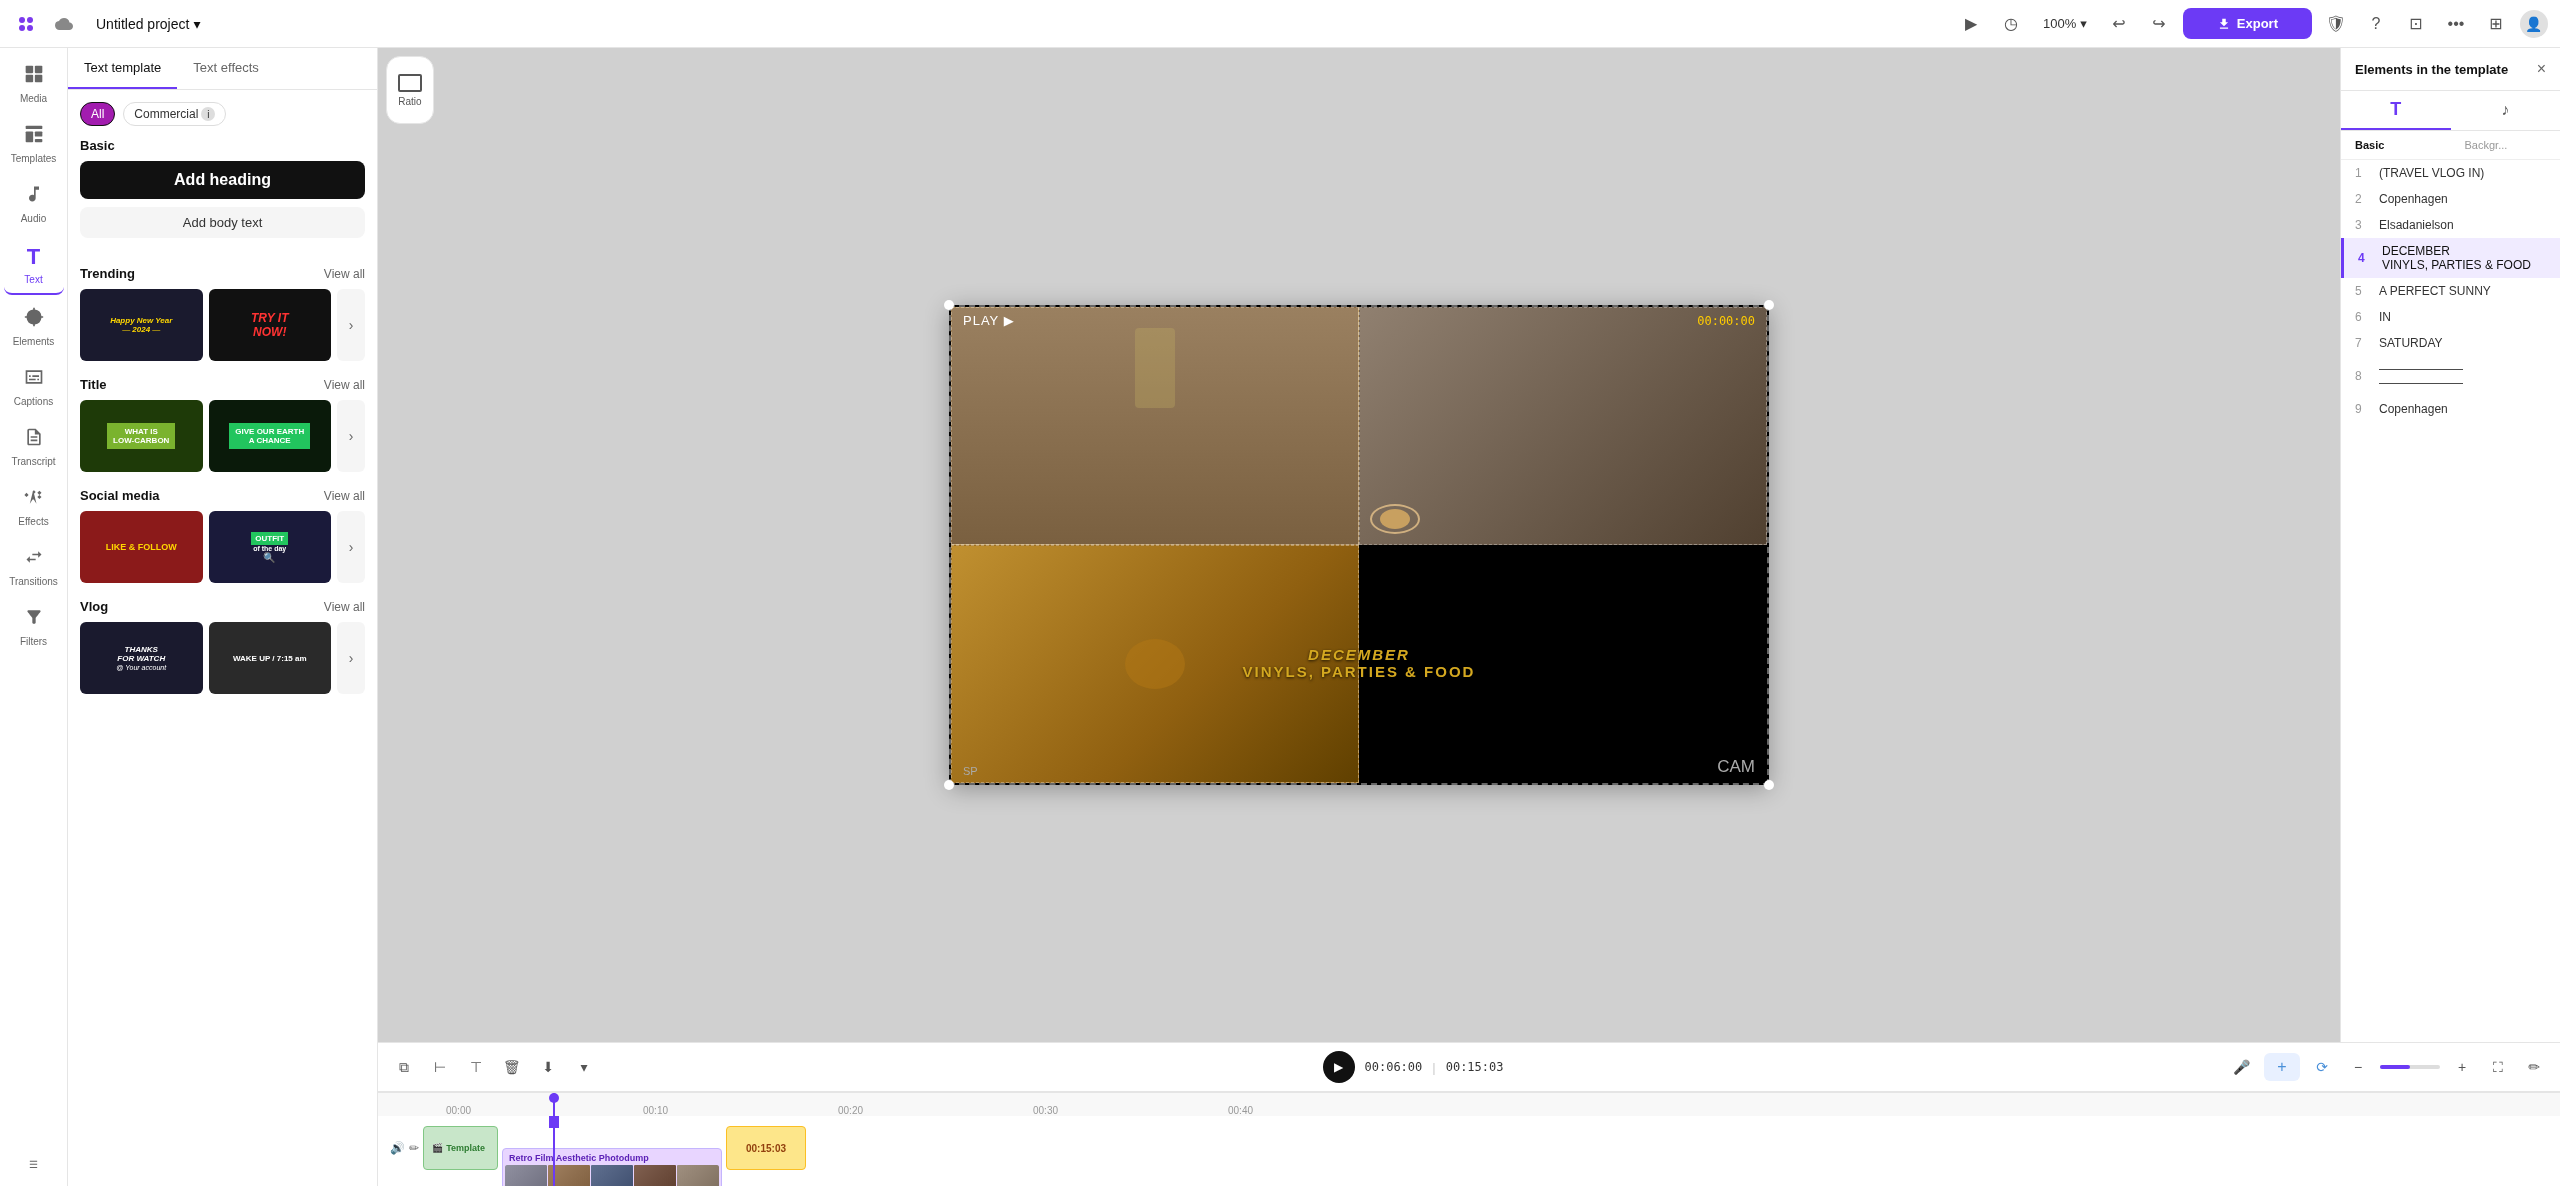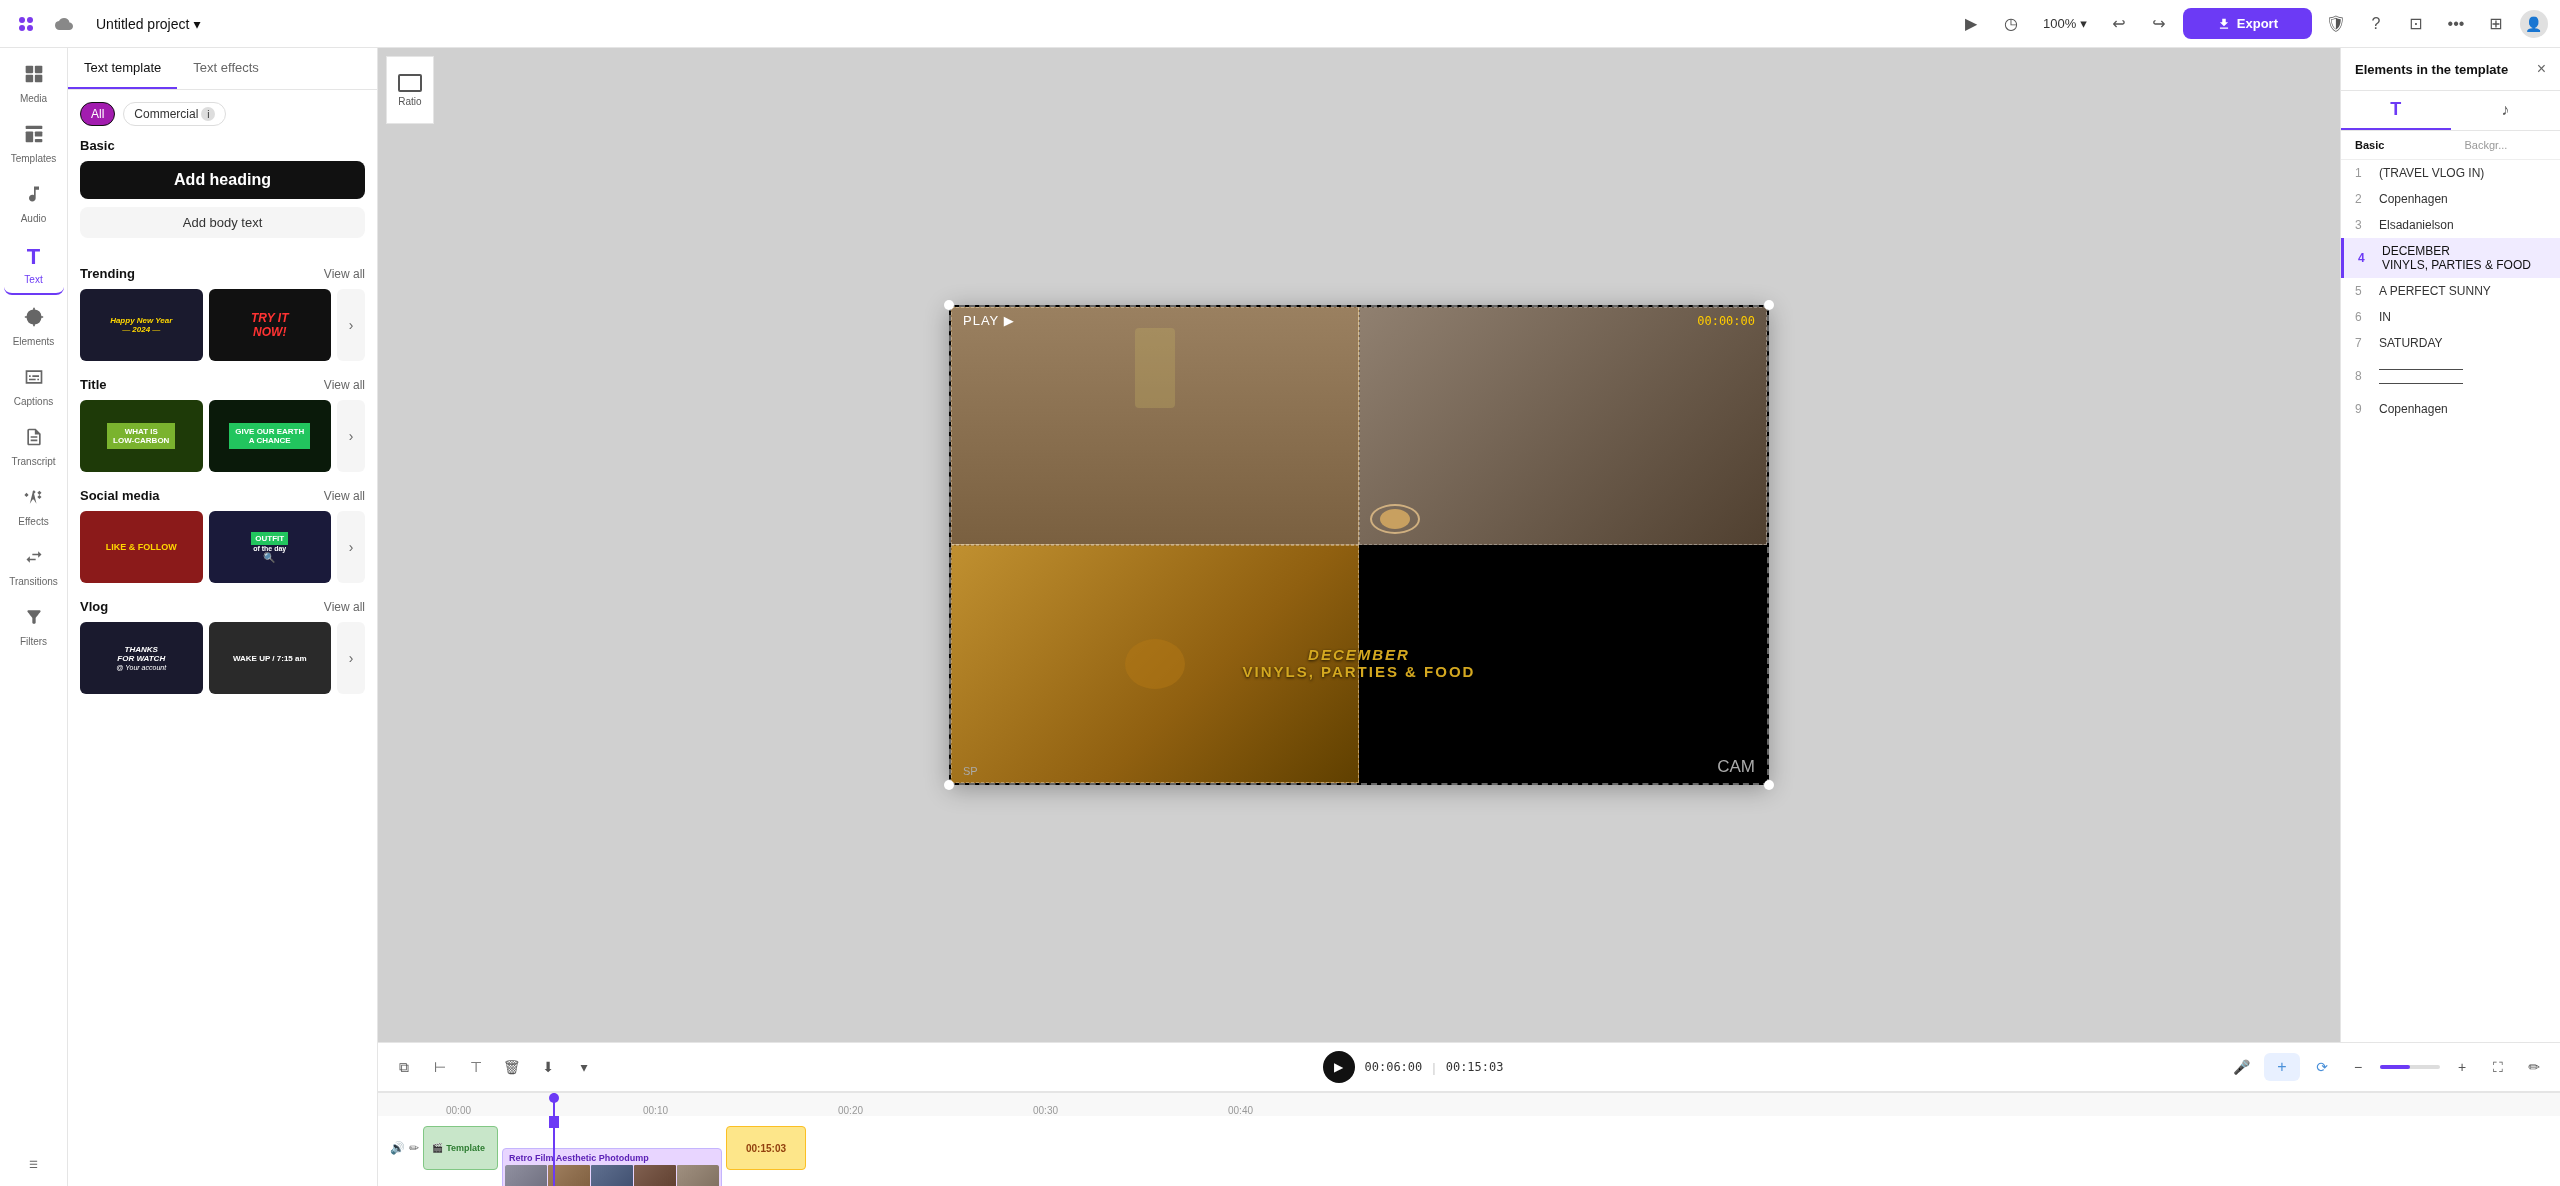"Ratio" .ratio-btn { border-radius: 0 -> 14px }
